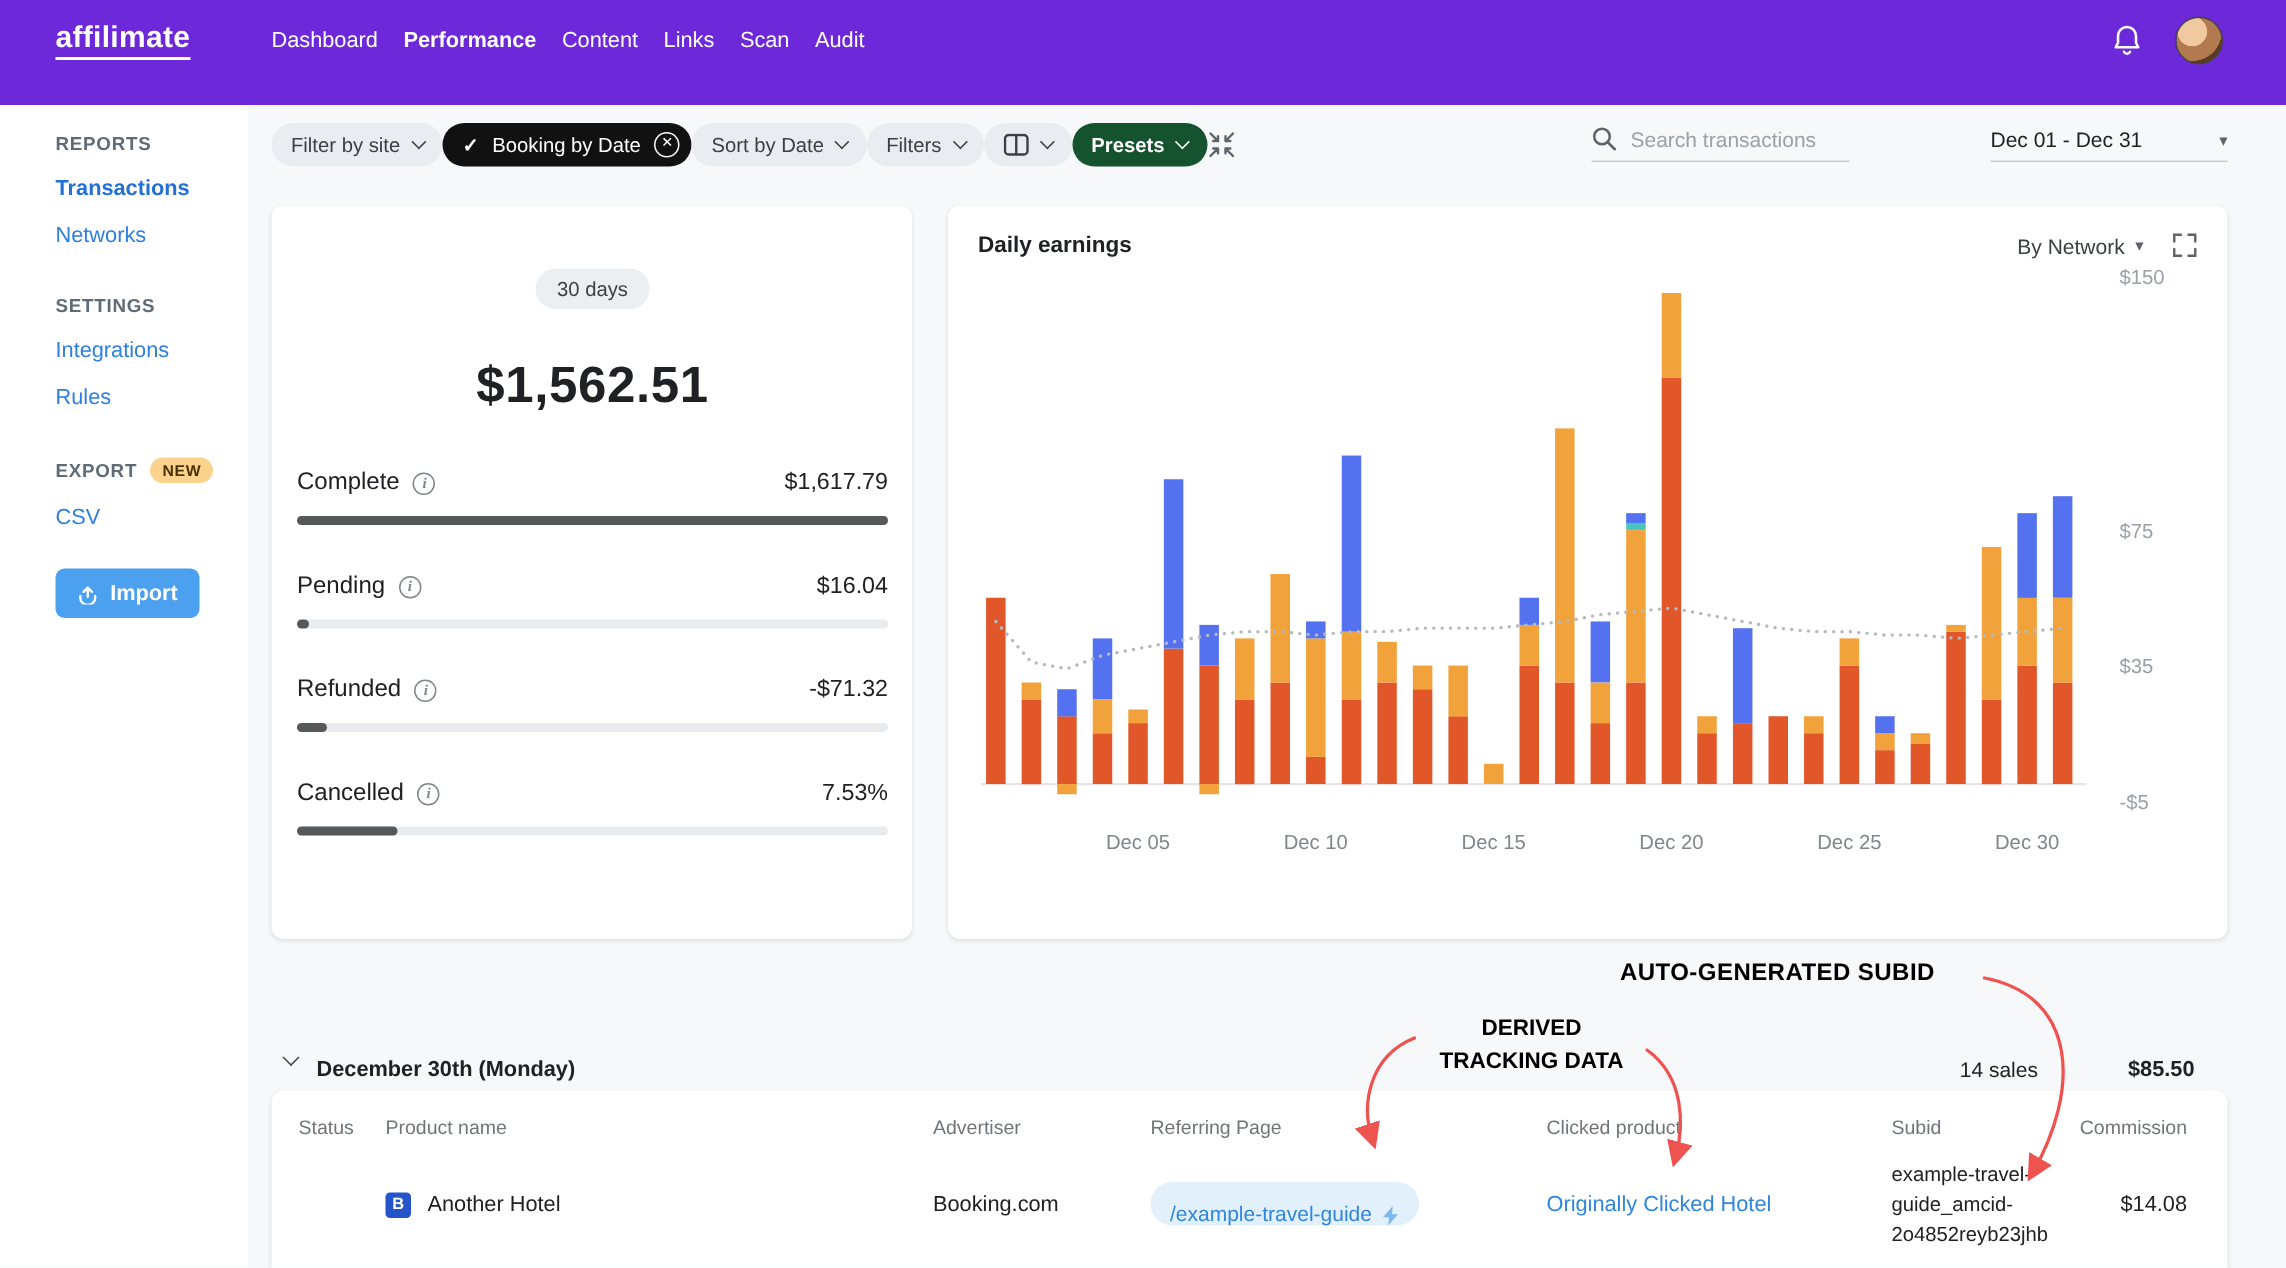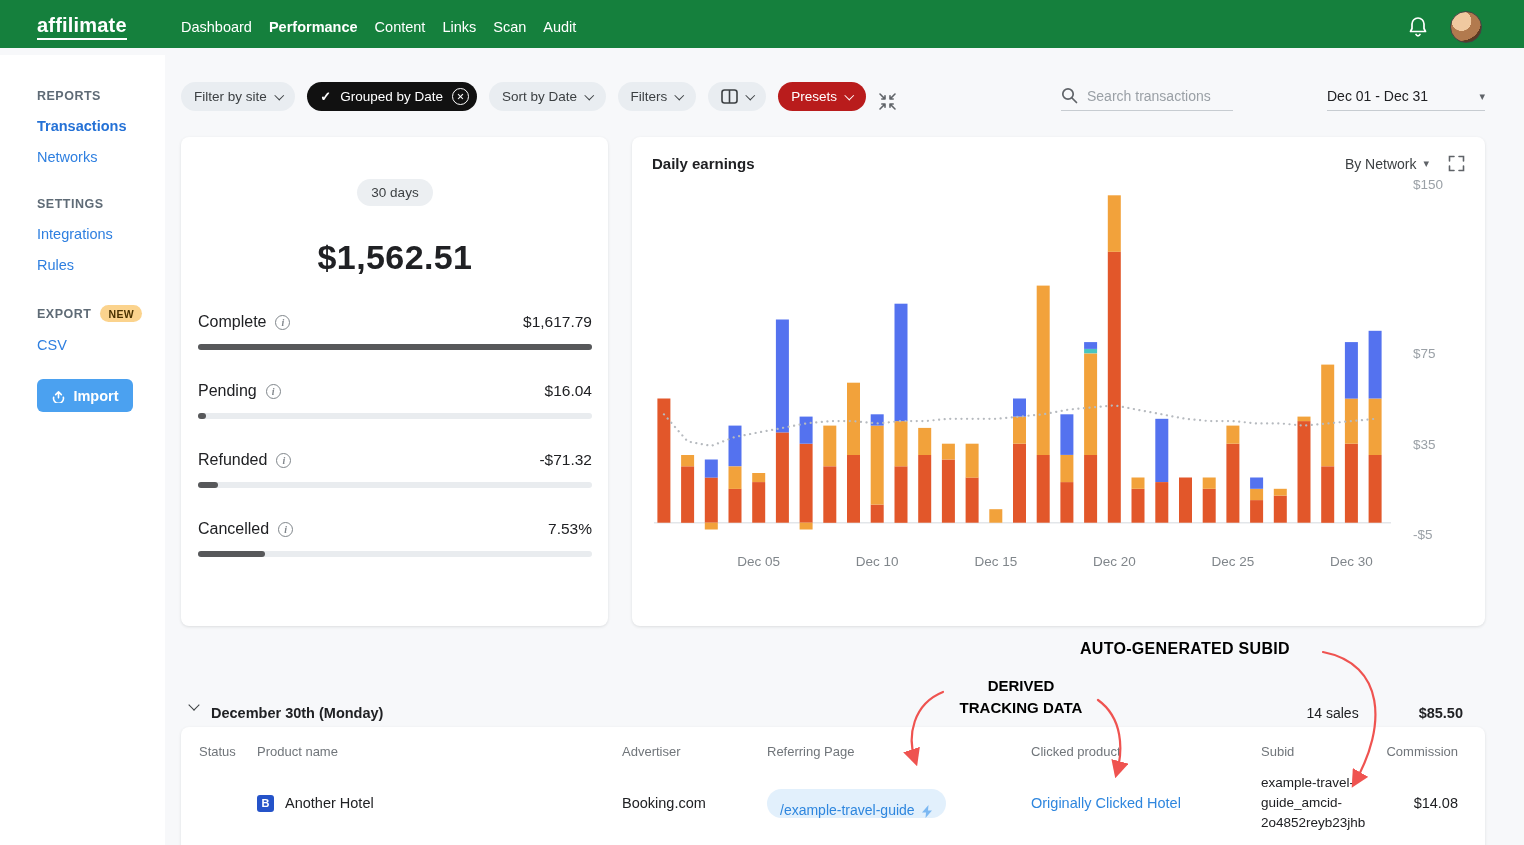"affilimate" .topnav { background: #15803d -> #6d28d9; height: 48px -> 70px }
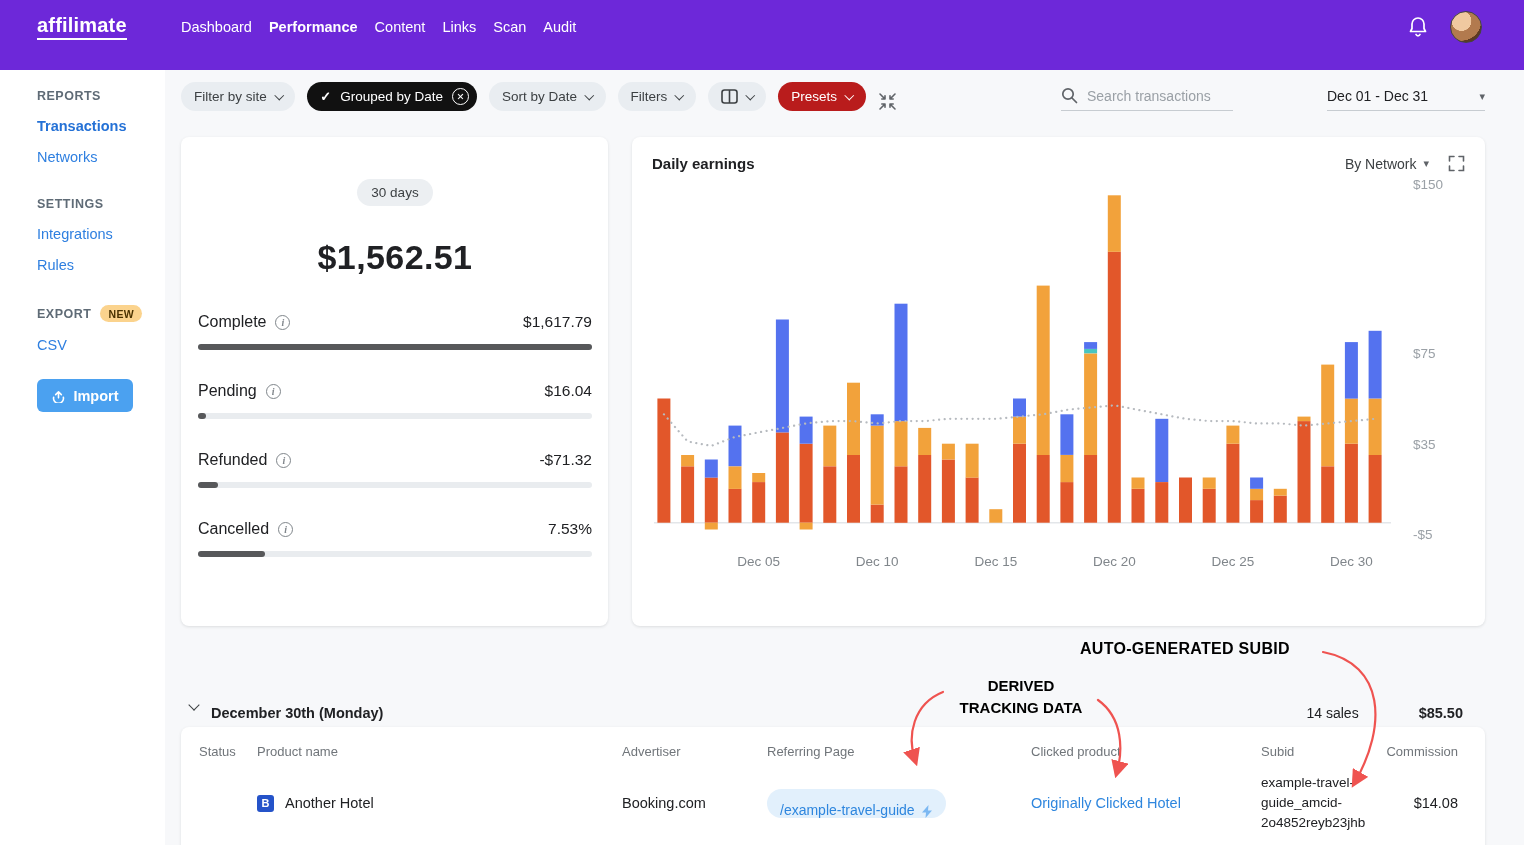"Filter by site" .toolbar { align-items: flex-end -> center; gap: 12px -> 0 }
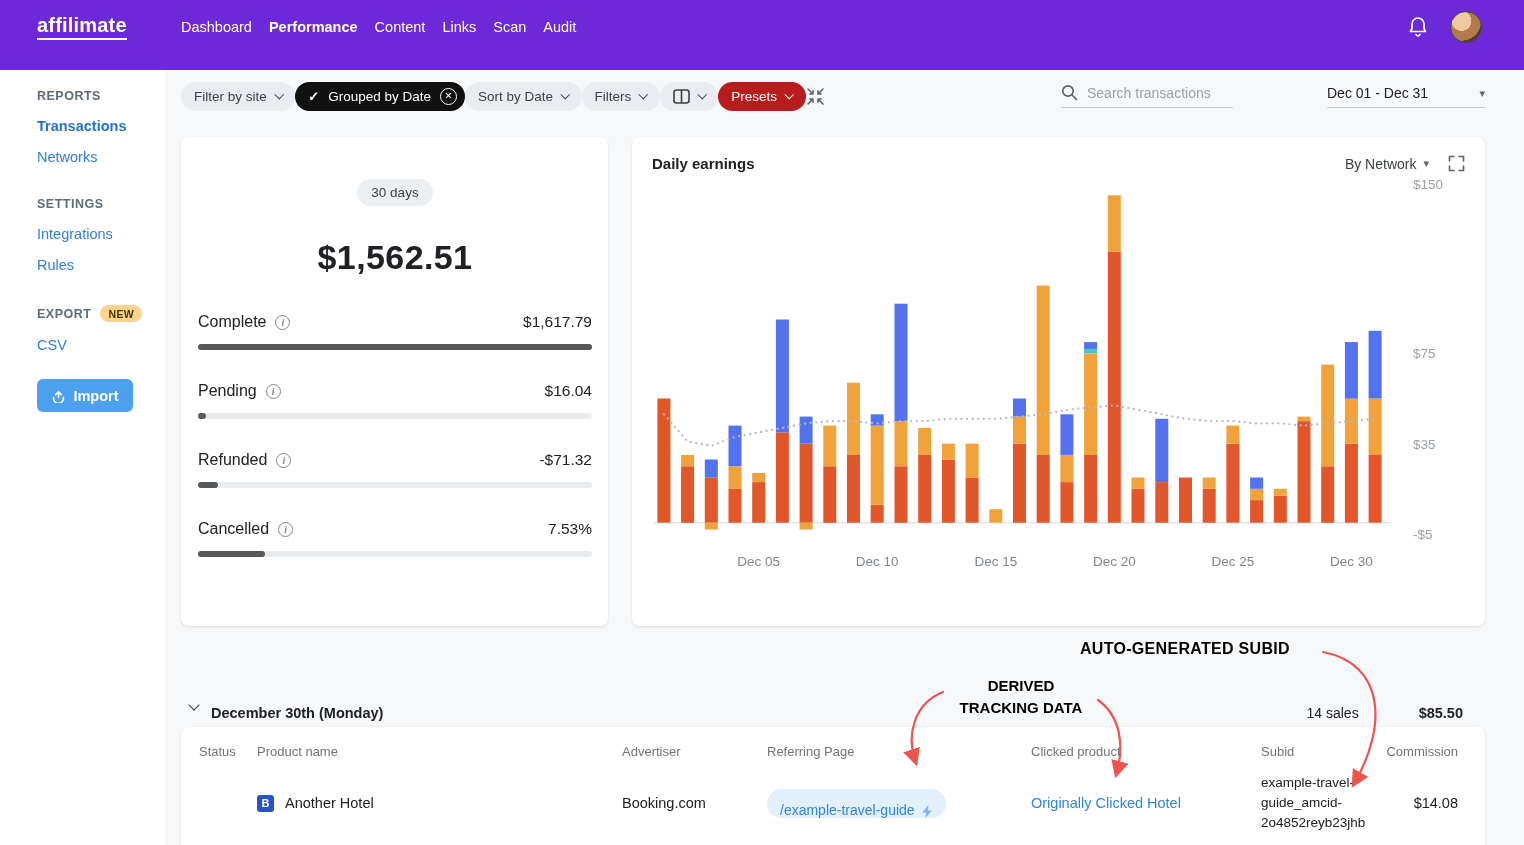"Grouped by Date" span { text: Grouped -> Booking }
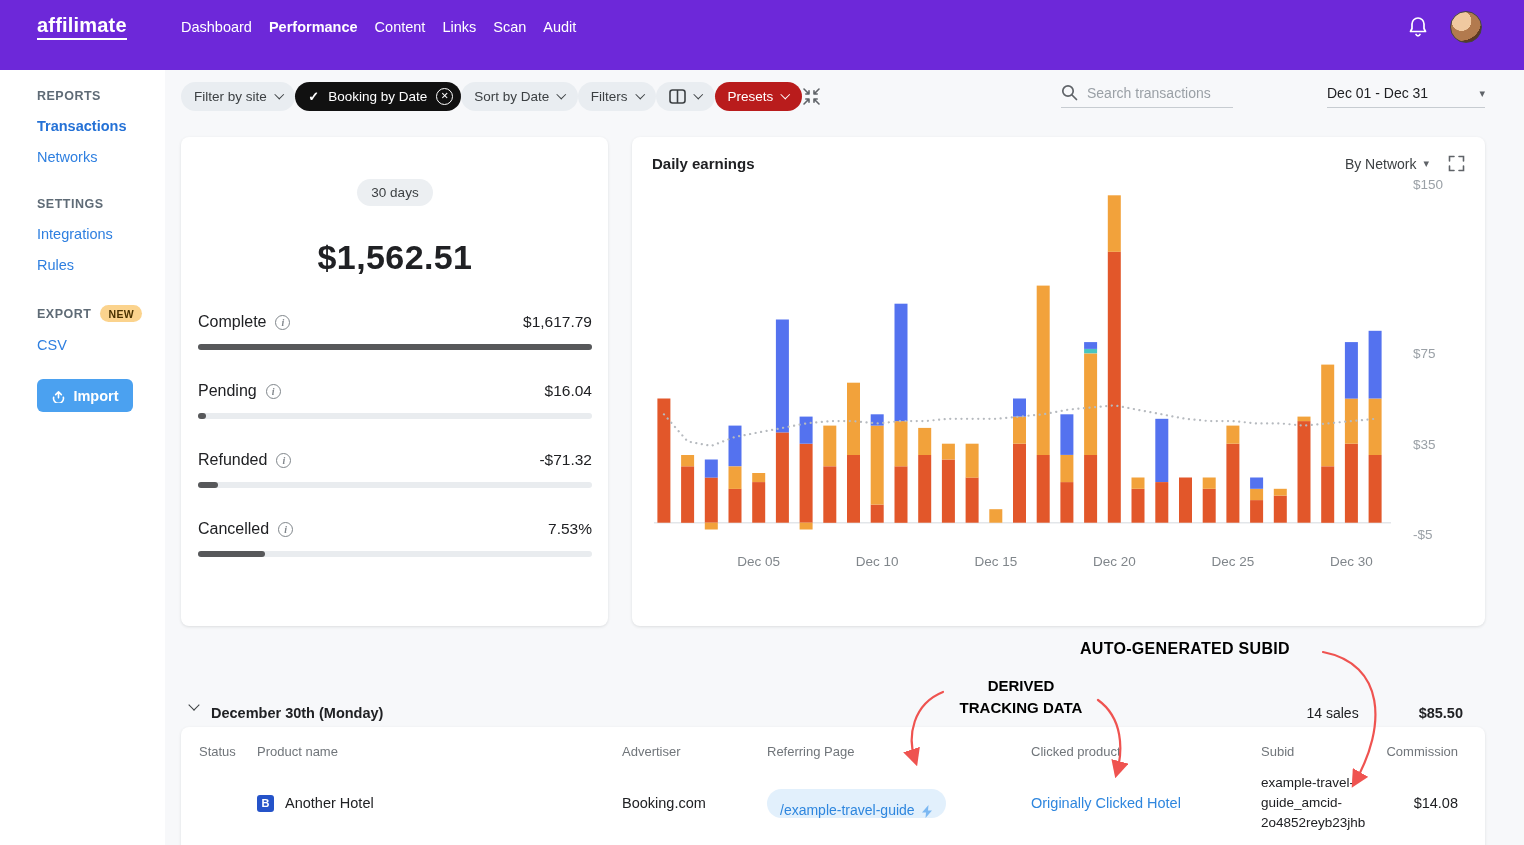"Presets" .chip.blue { background: #b91c1c -> #14532d; font-weight: 400 -> 700 }
